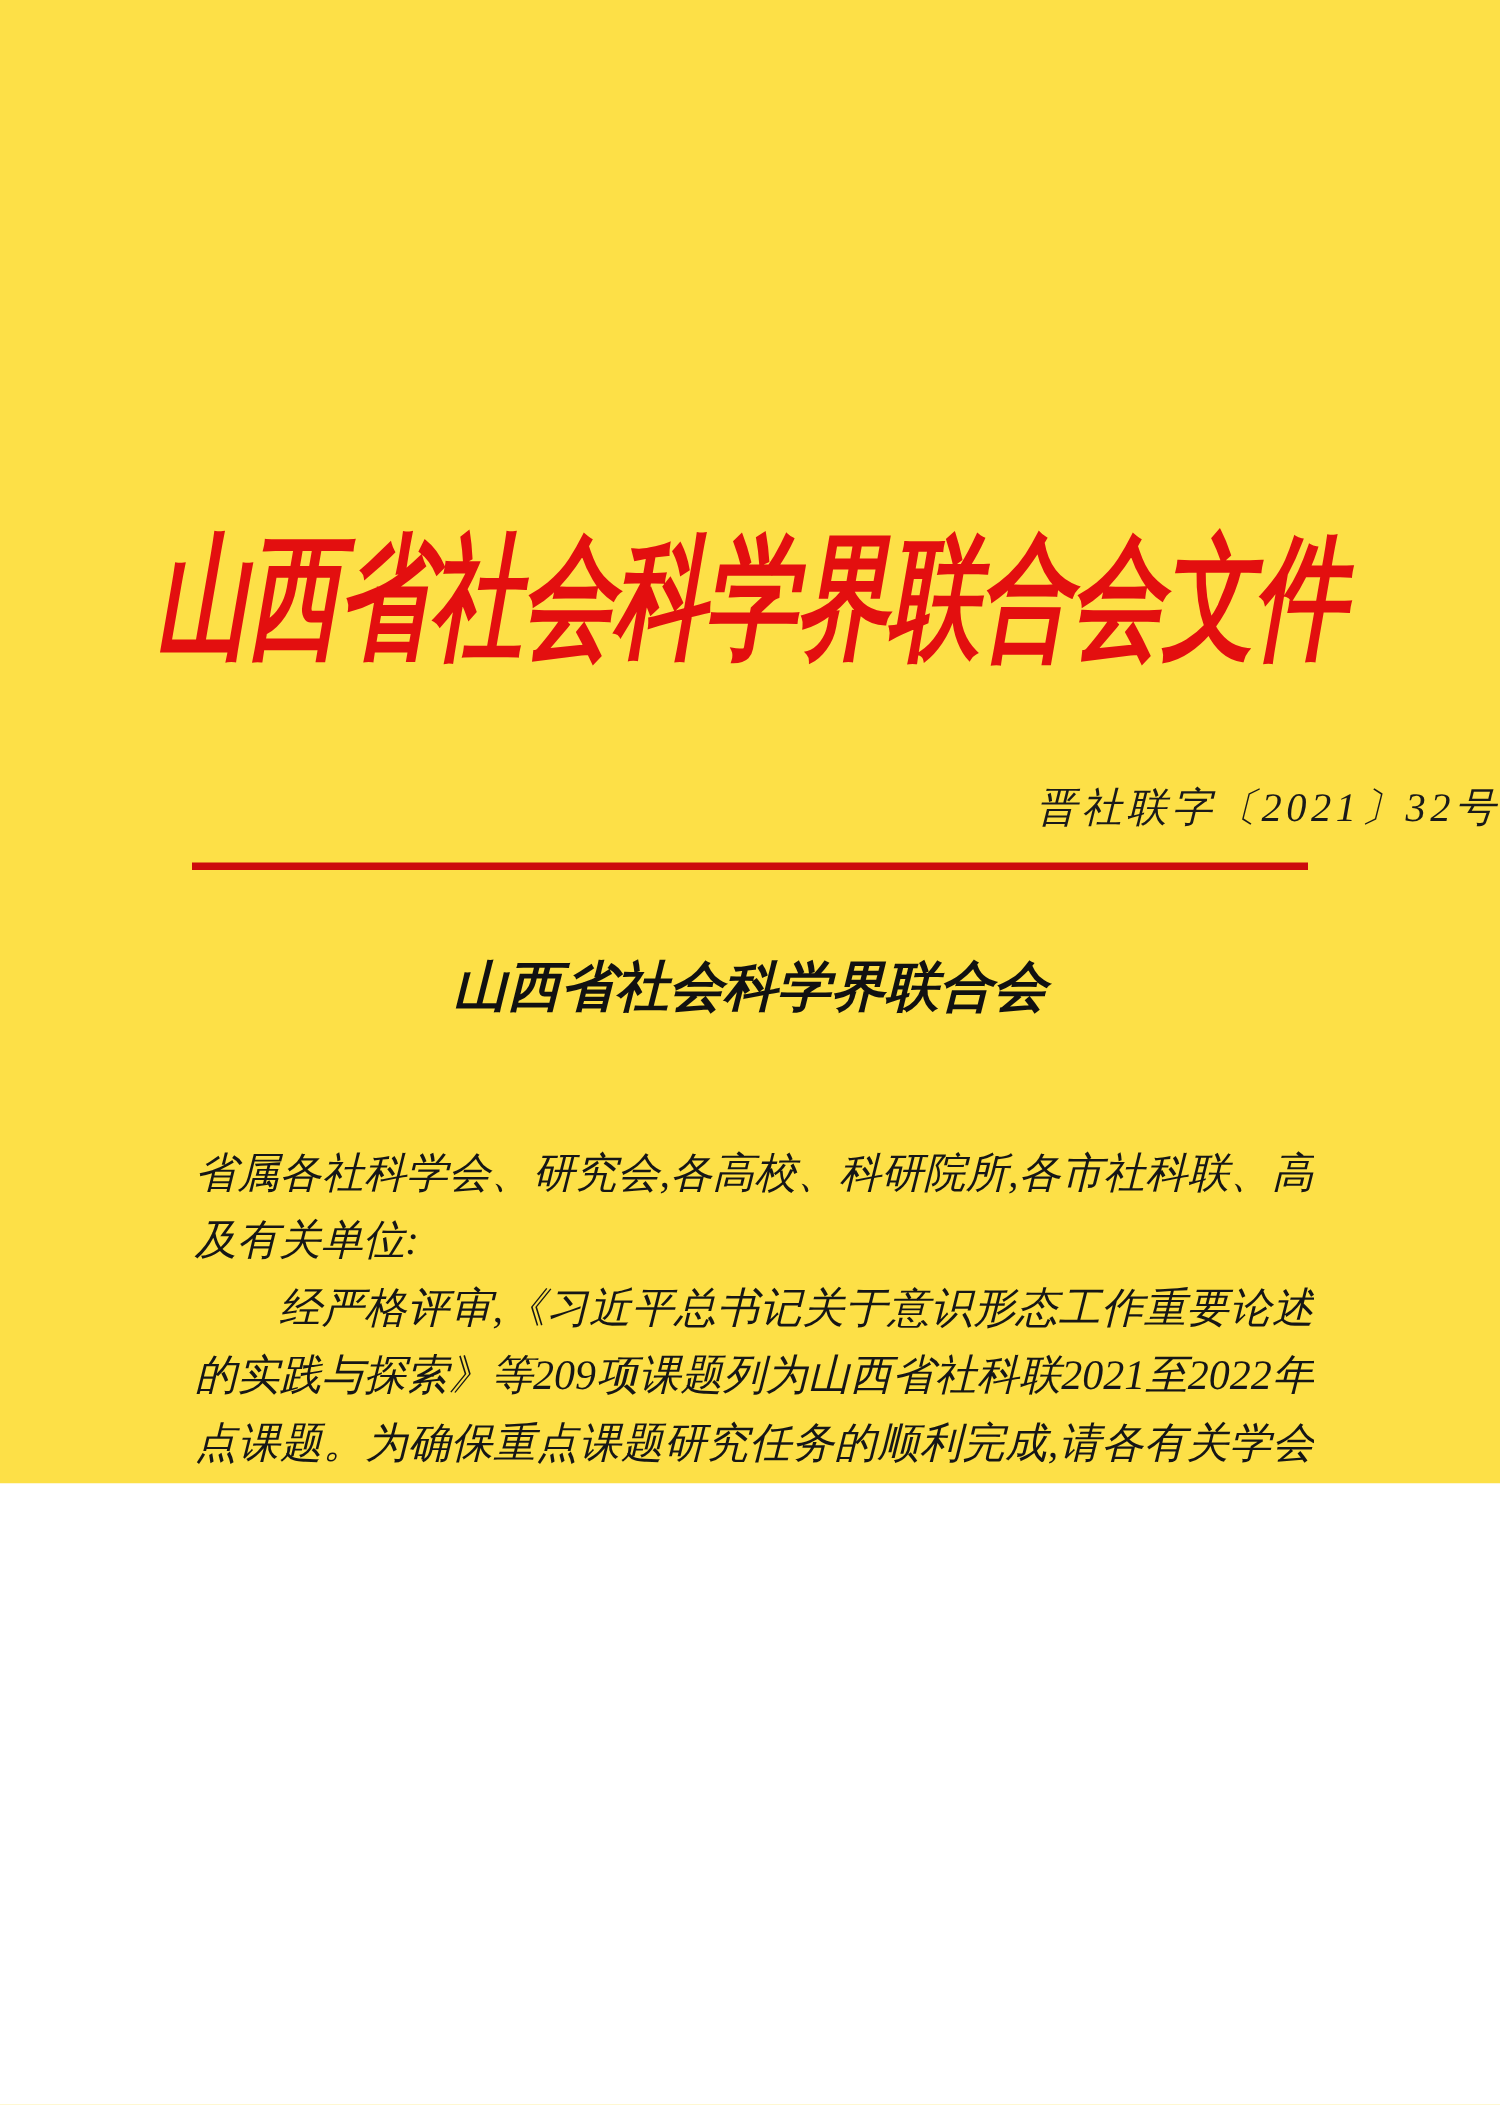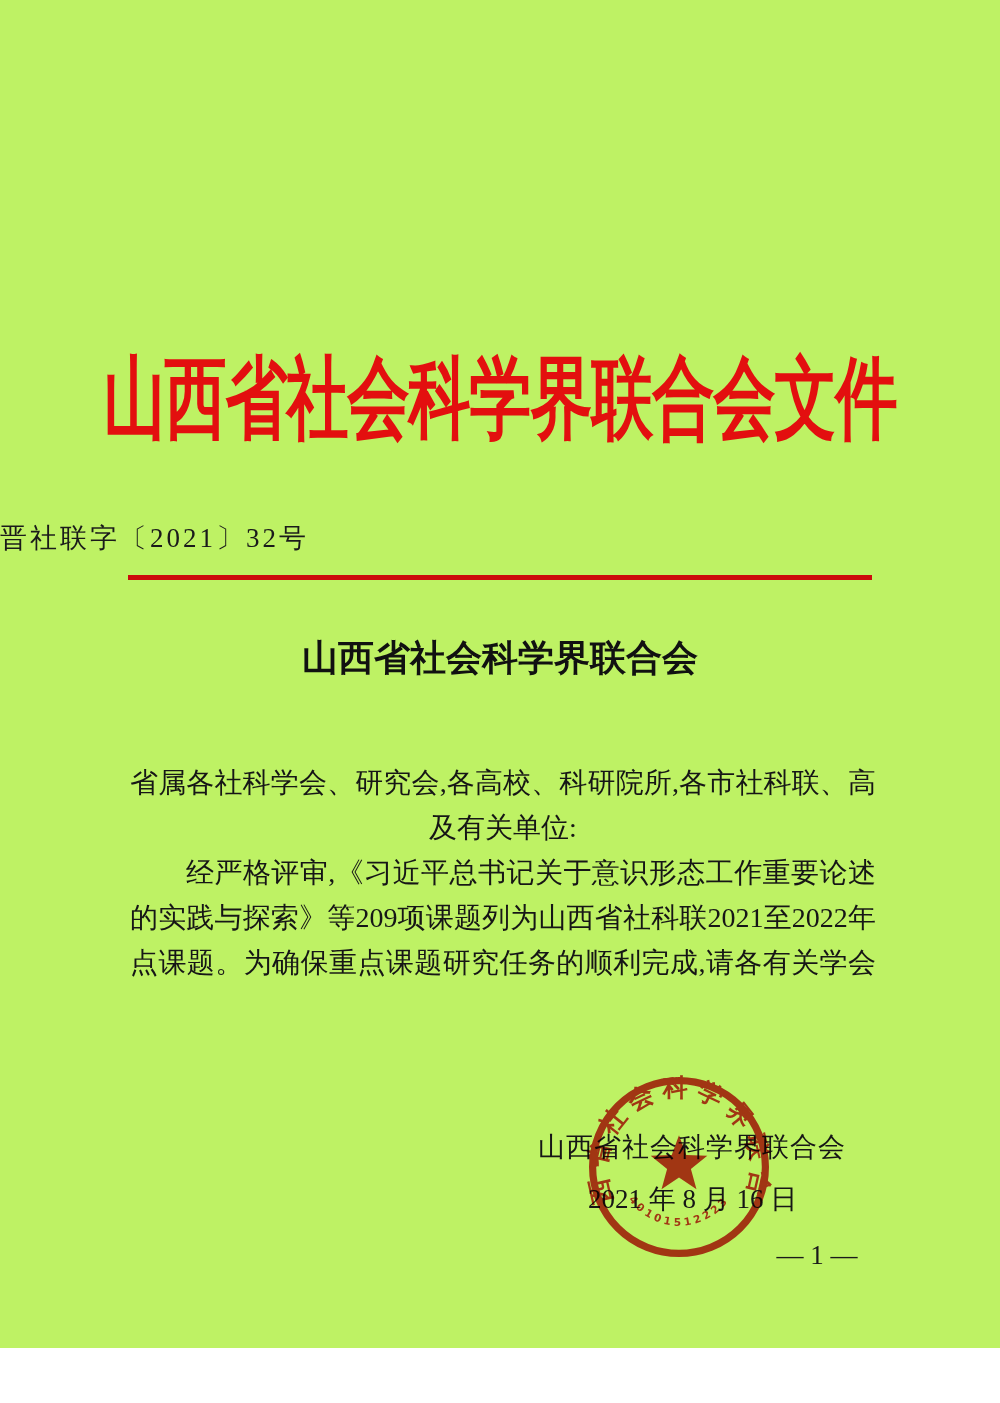"山西省社会科学界联合会文件" .page { background: #bef264 -> #fde047; font-style: none -> italic; height: 1348px -> 989px }
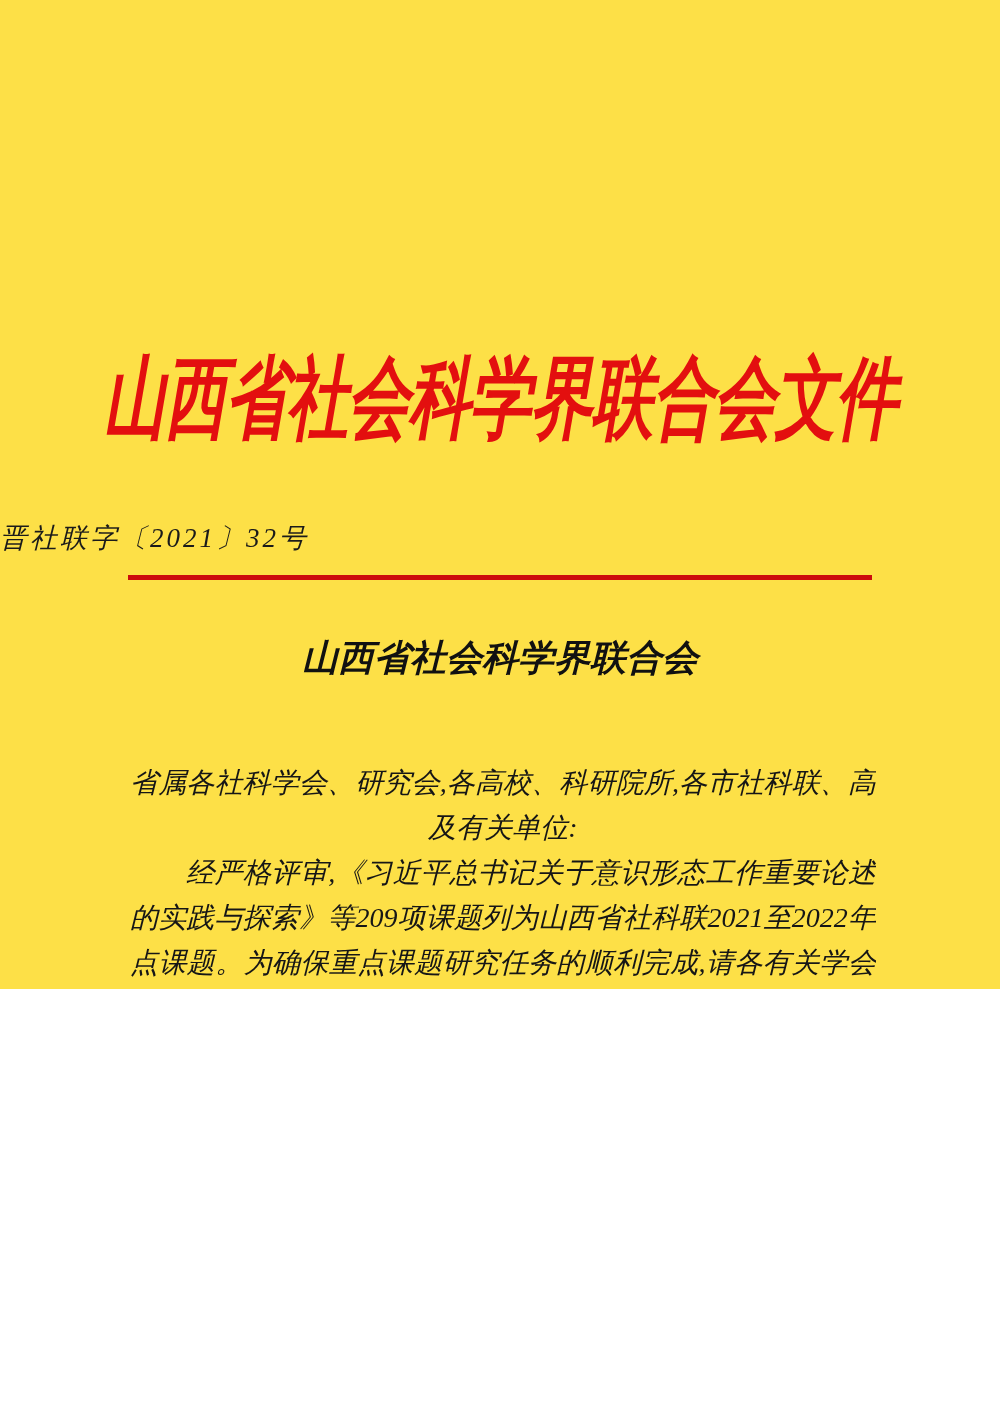"晋社联字〔2021〕32号" .doc-number { text-align: left -> right }
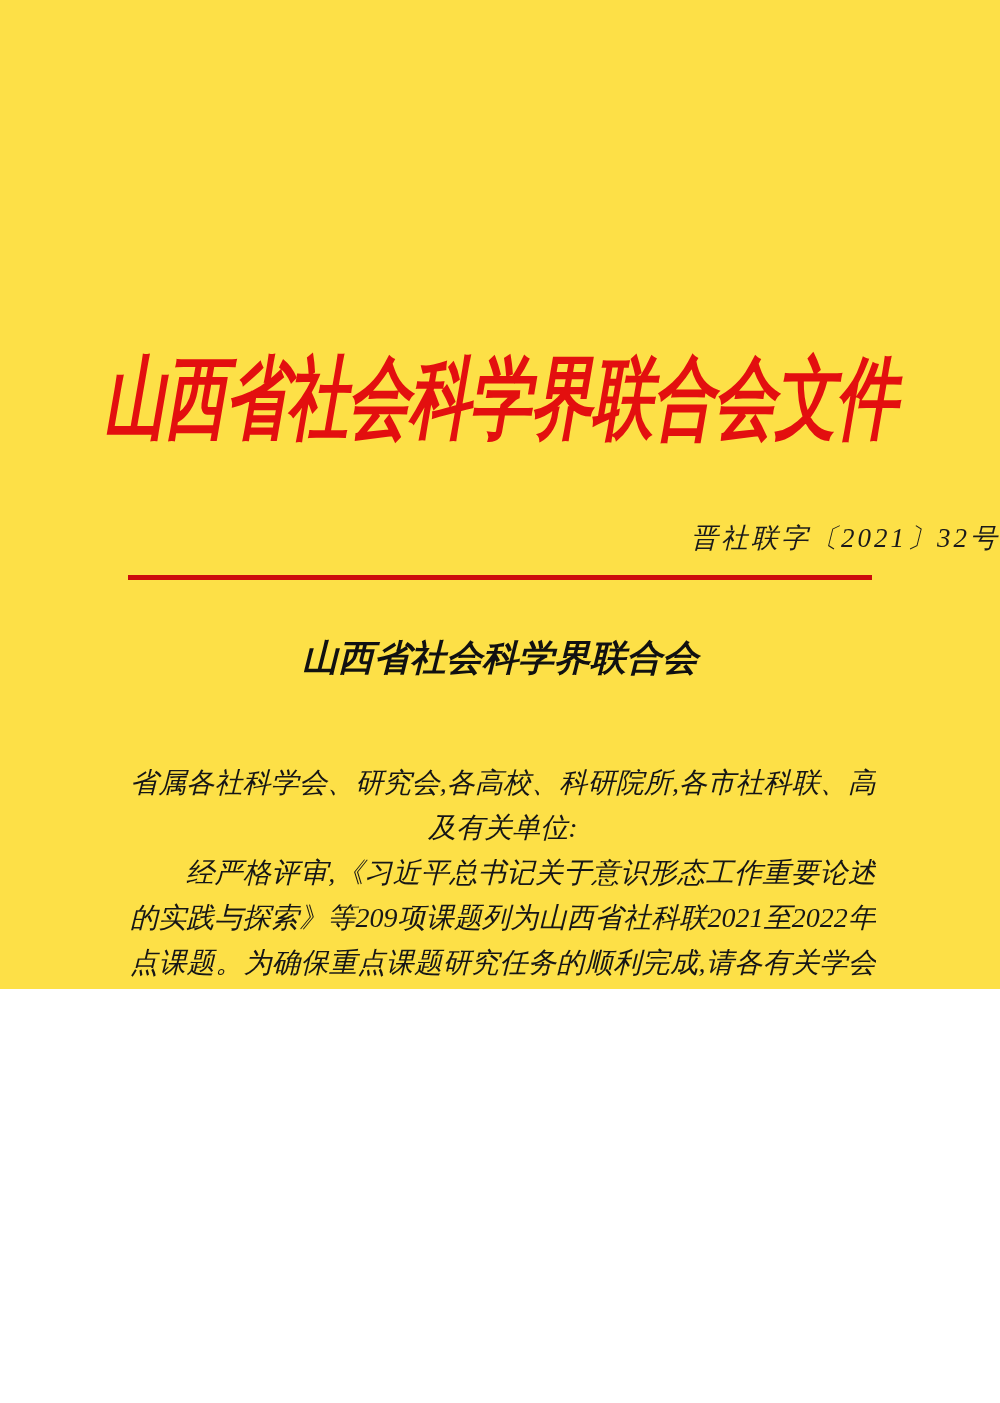"及有关单位:" .body-line { text-align: center -> left }
